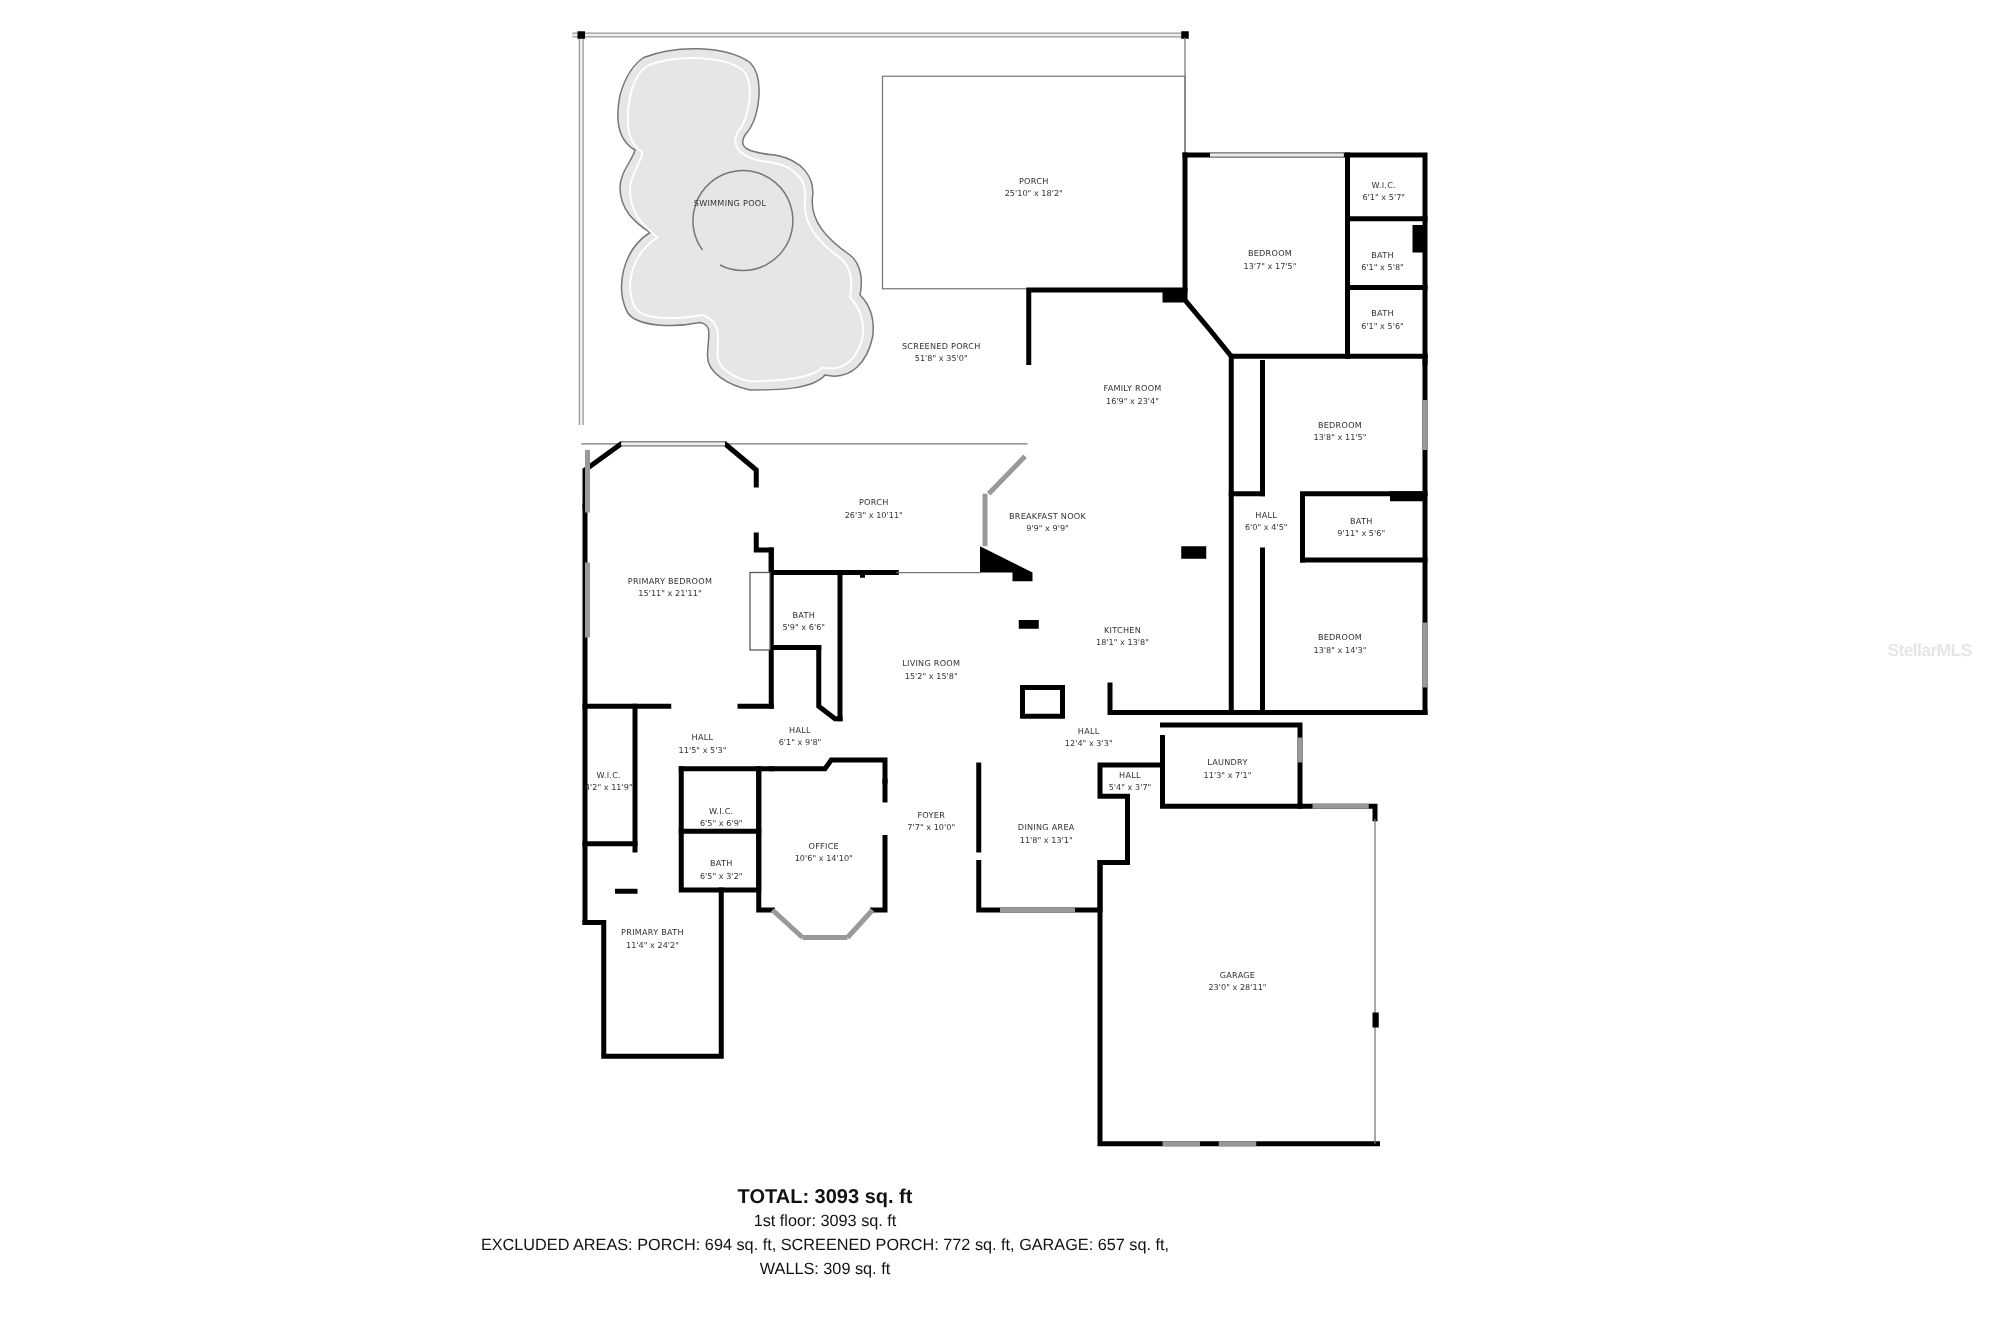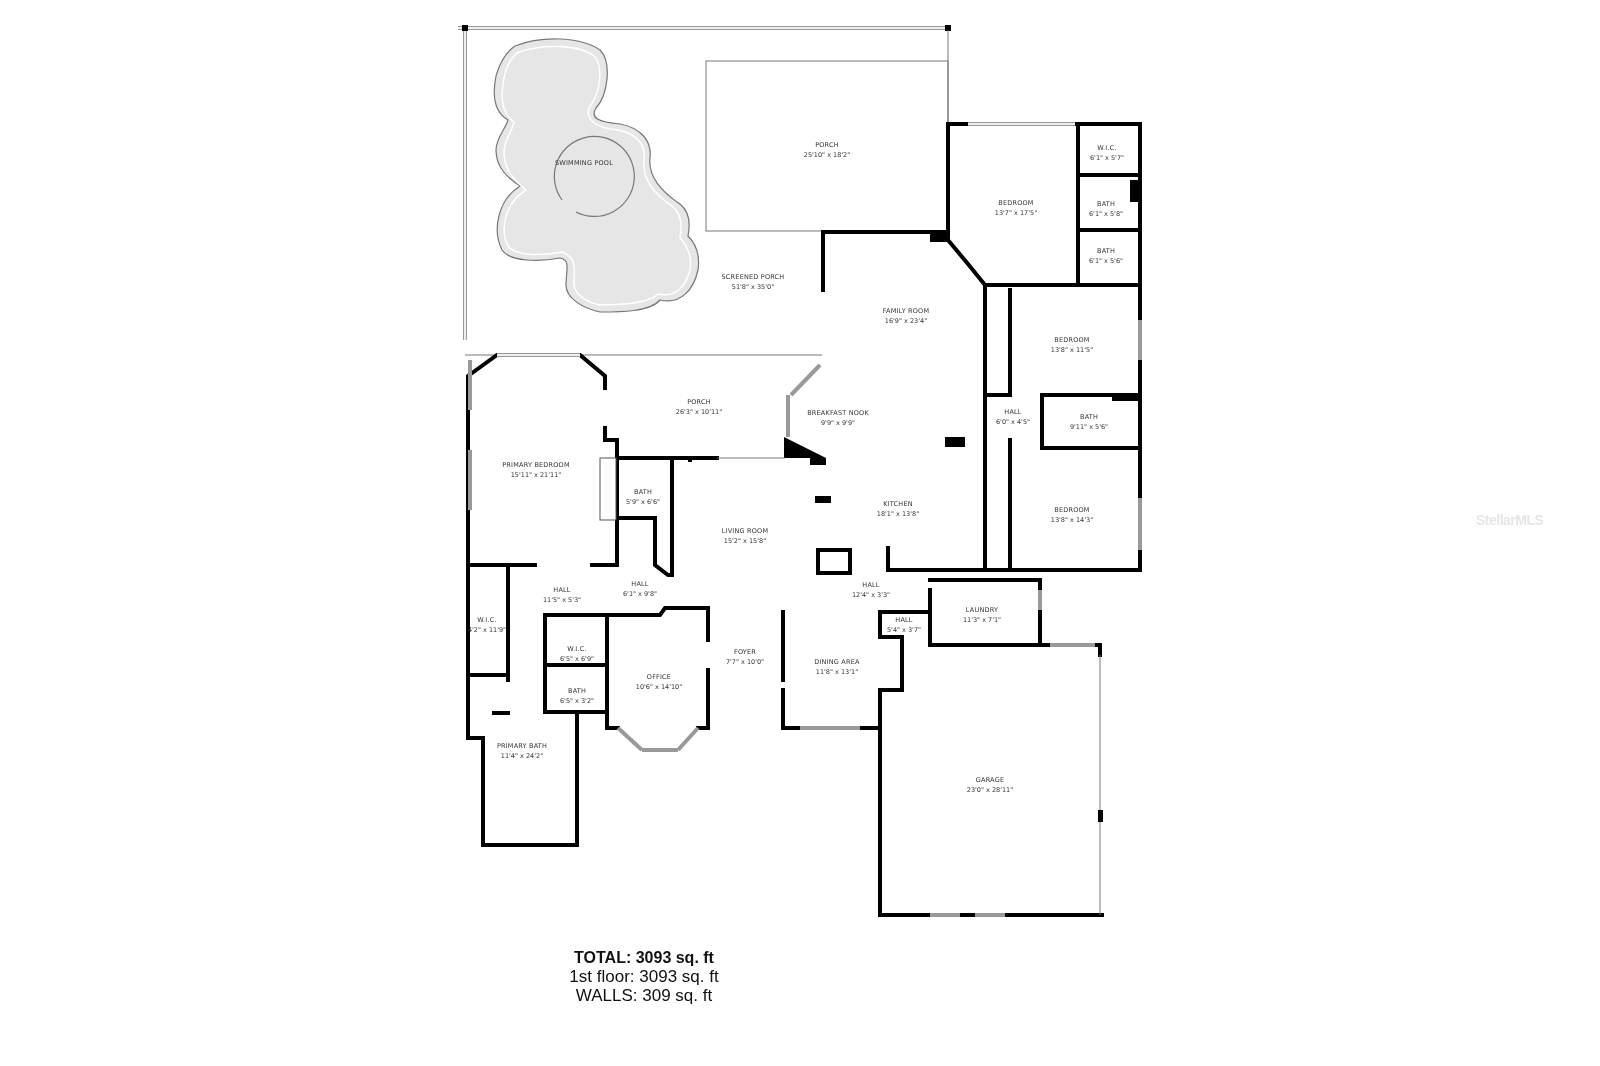"StellarMLS" #watermark { left: 1476px -> 1510px }
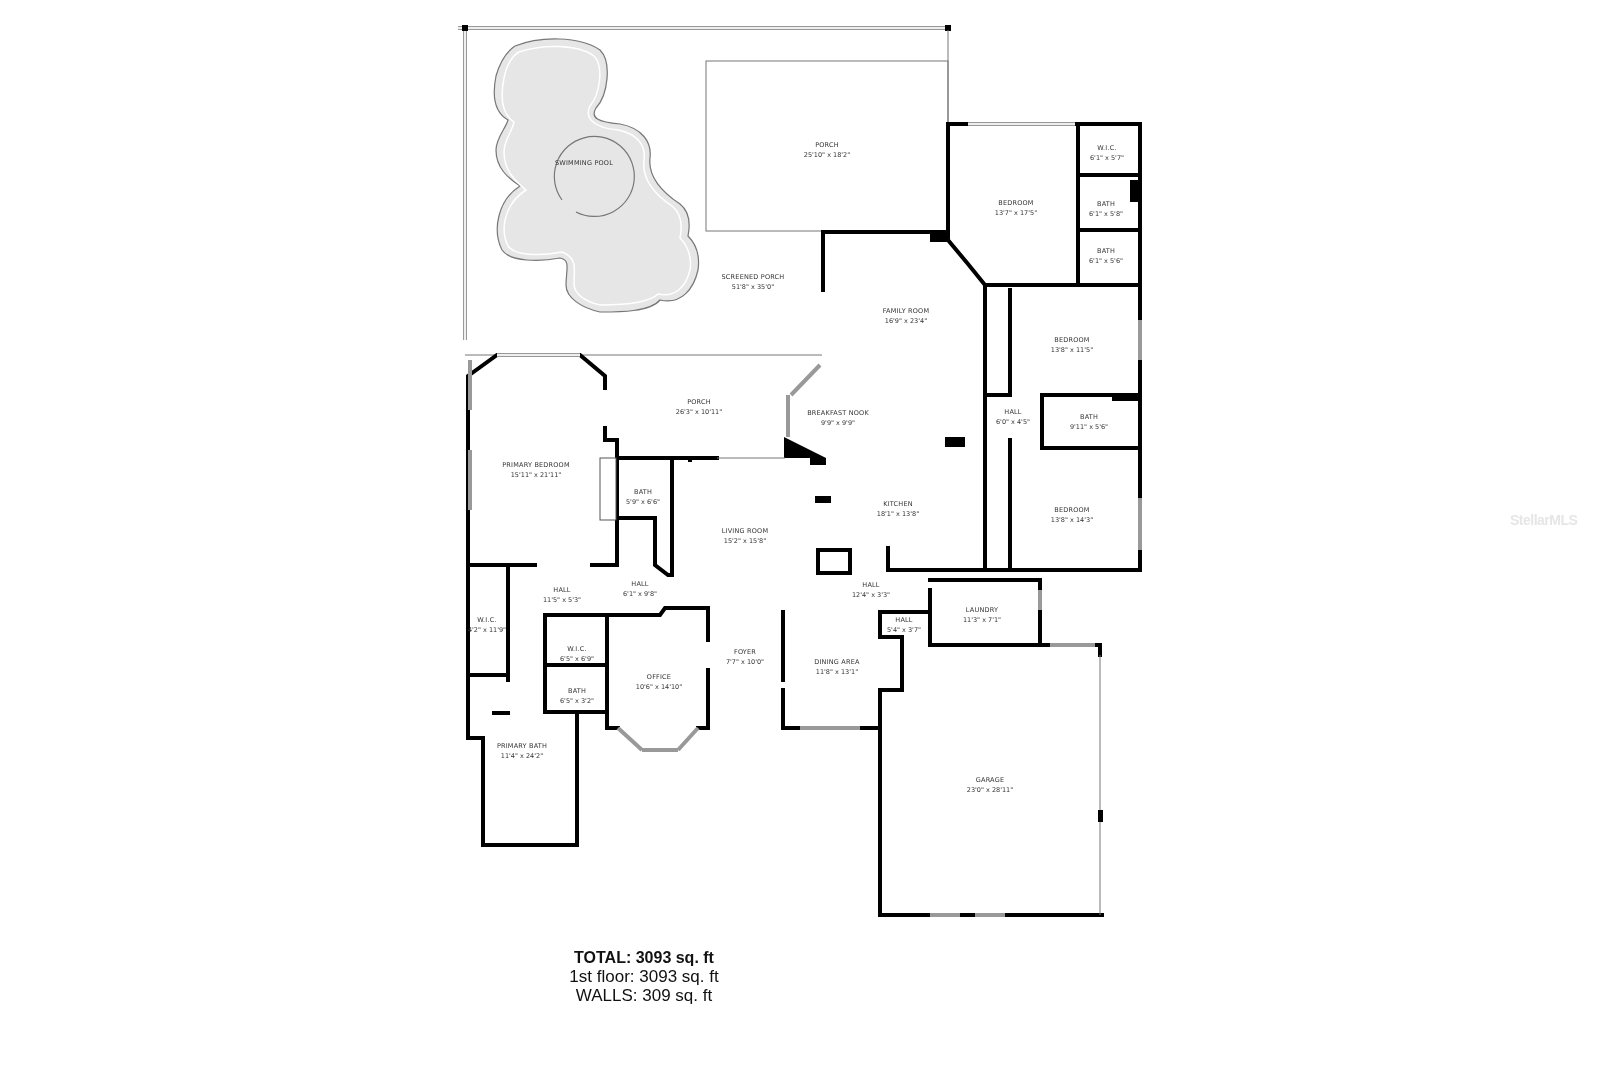"TOTAL: 3093 sq. ft" #summary { left: 0 -> 16px }
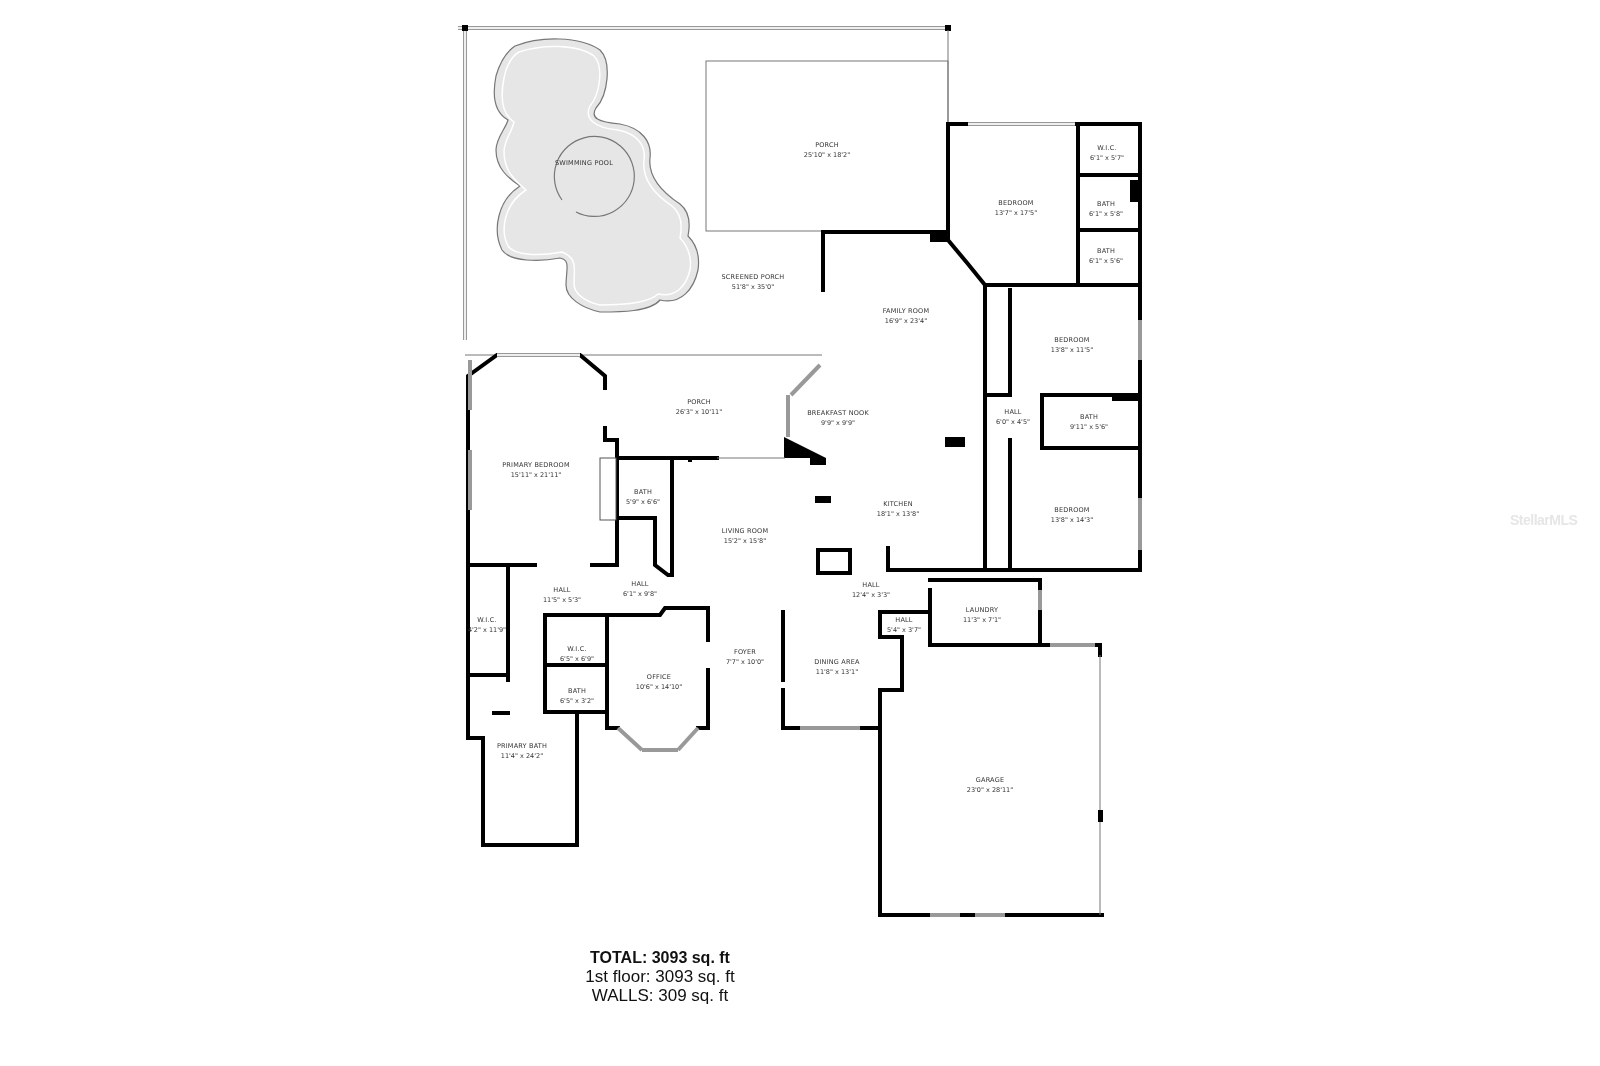"1st floor: 3093 sq. ft" #summary .line { font-size: 17px -> 13px }
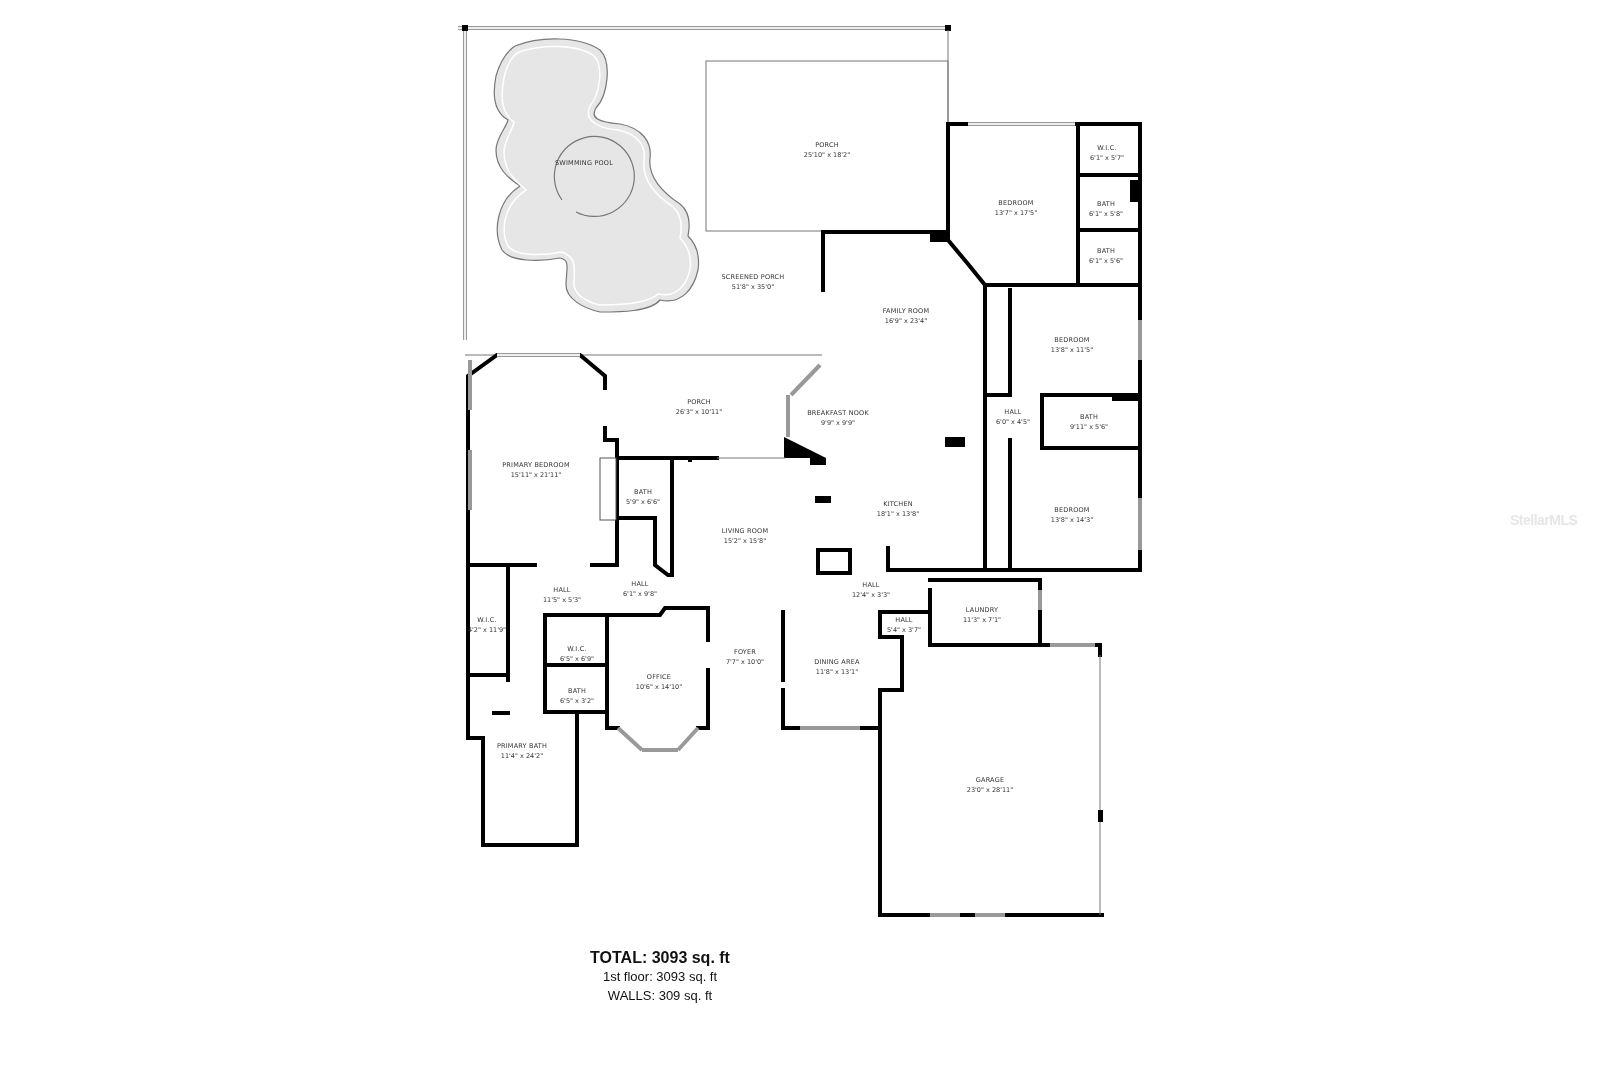"EXCLUDED AREAS: PORCH: 694 sq." div.line { html: none -> <div>EXCLUDED AREAS: PORCH: 694 sq. ft, SCREENED PORCH: 772 sq. ft, GARAGE: 657 sq. ft,</div> }
